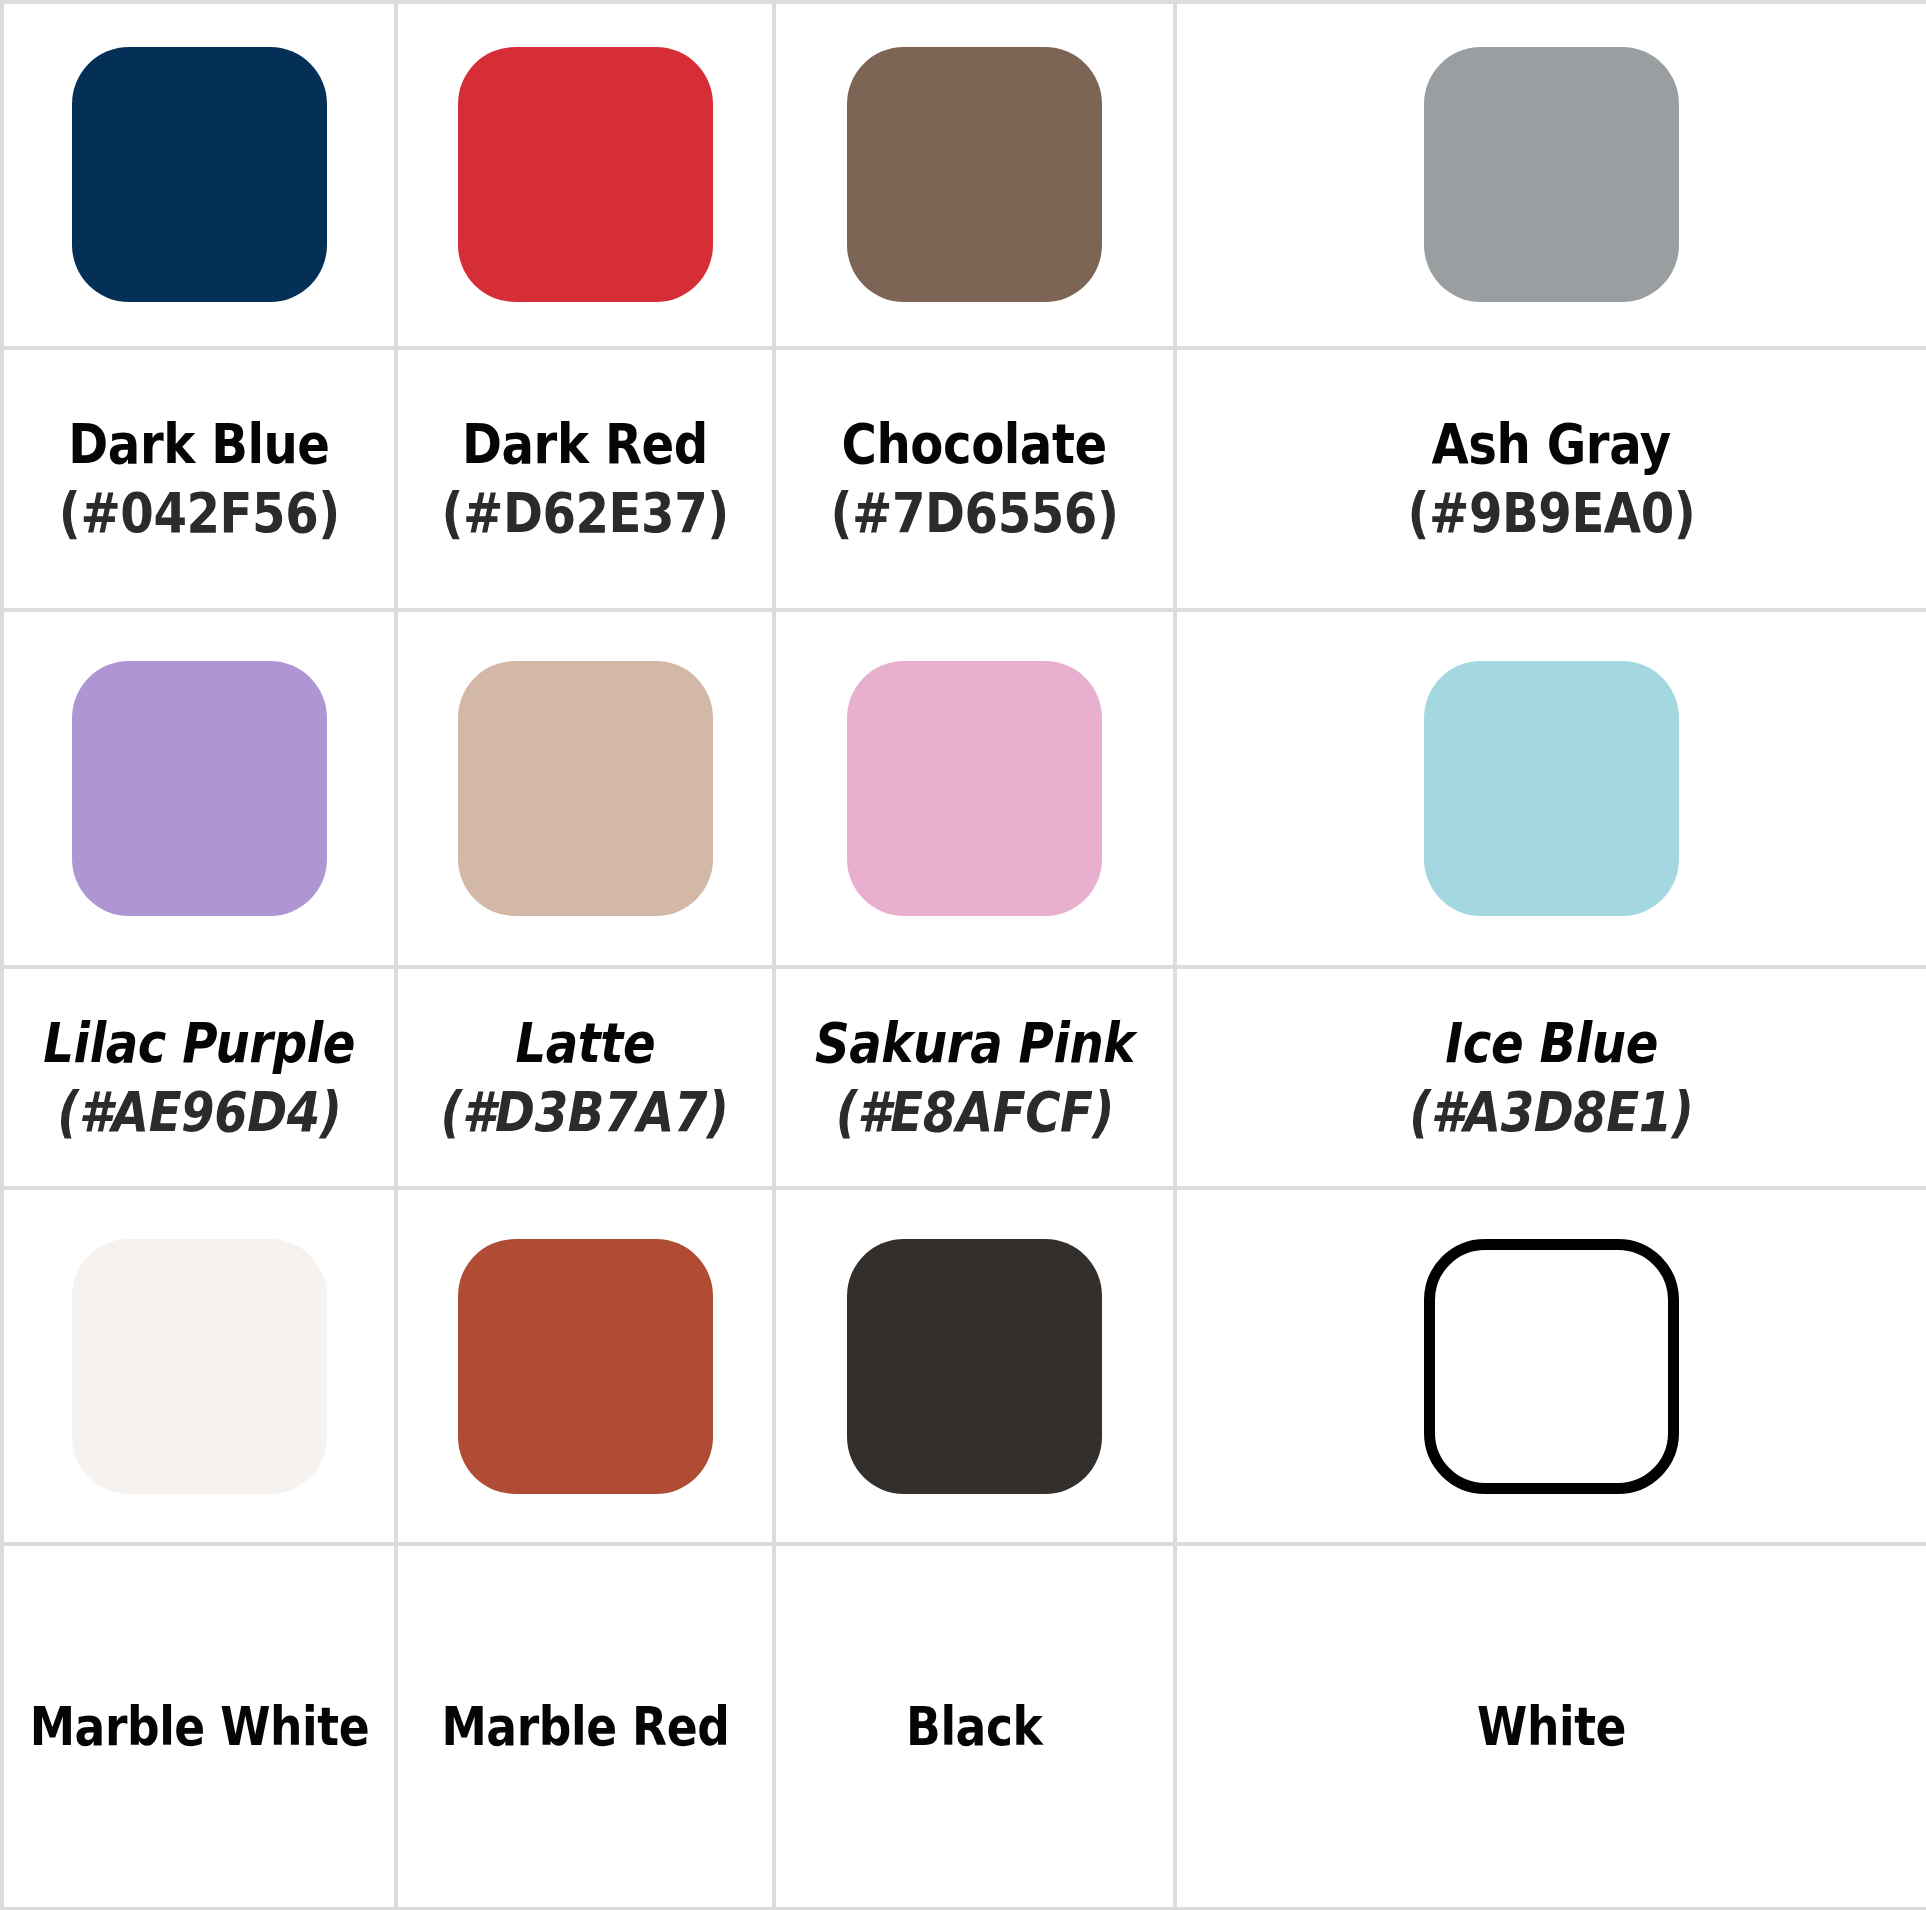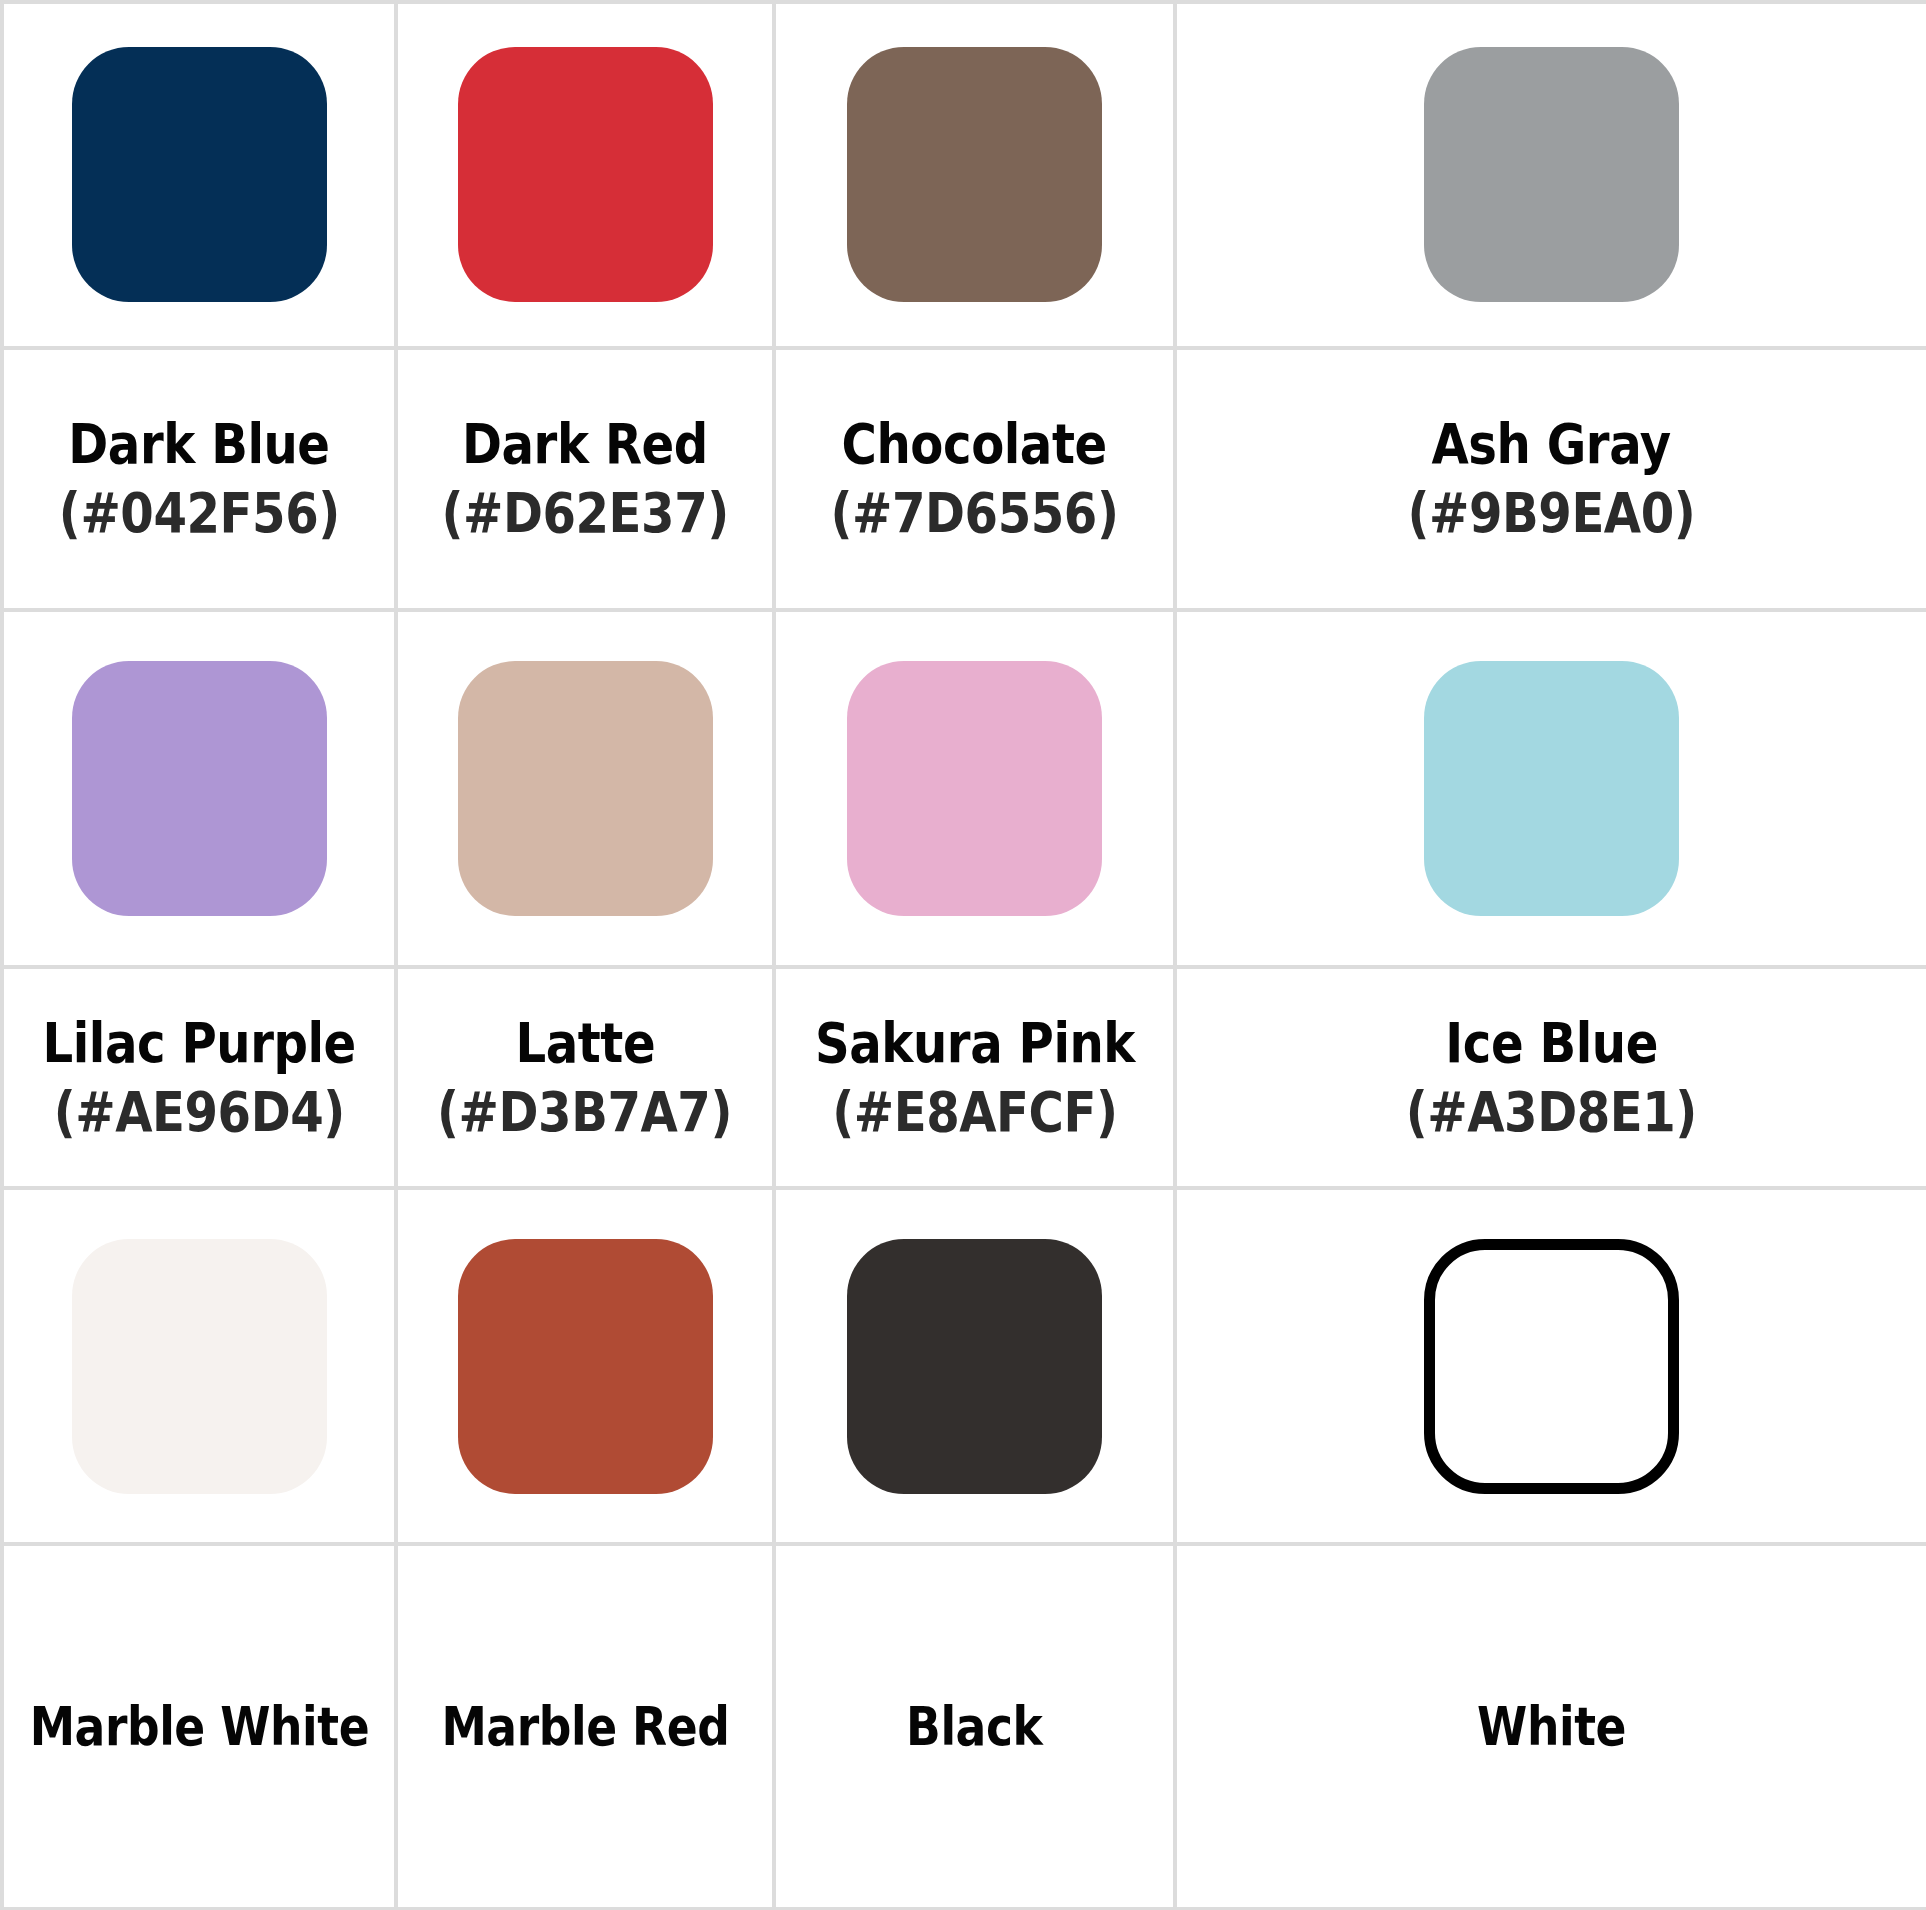"Lilac Purple" tr.label-row.r2 td { font-style: none -> italic }
